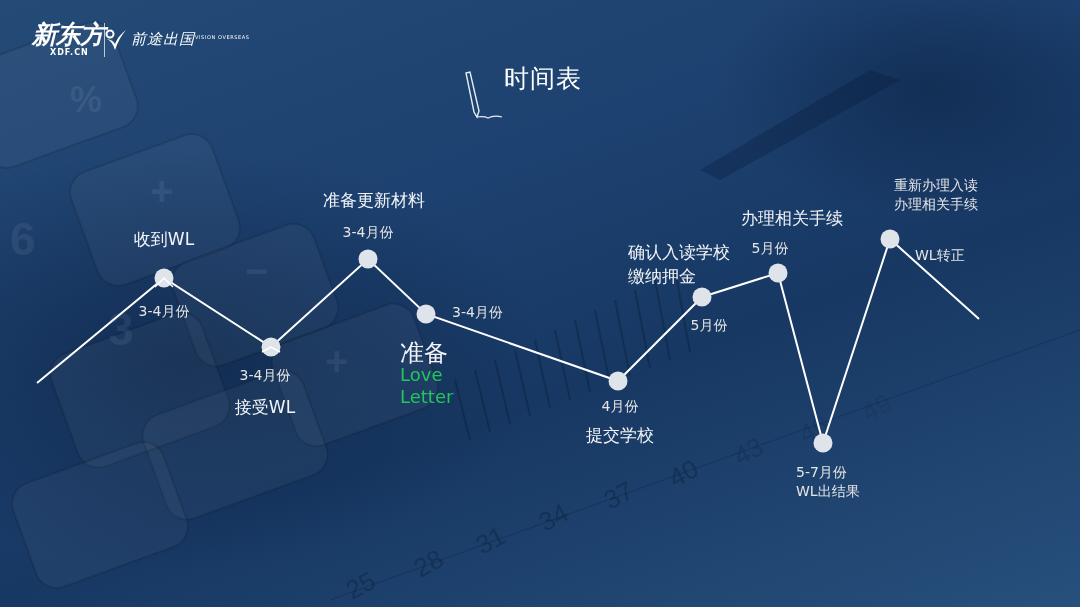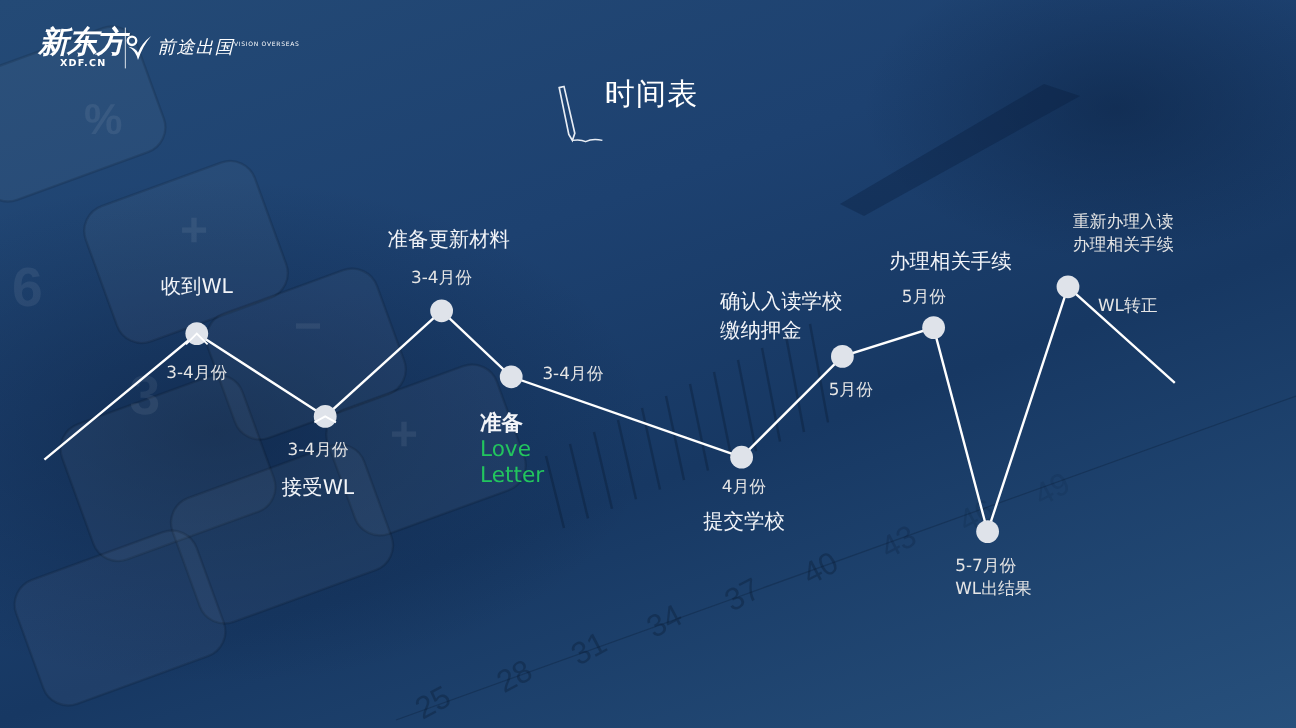"确认入读学校" div.lbl { left: 600px -> 628px }
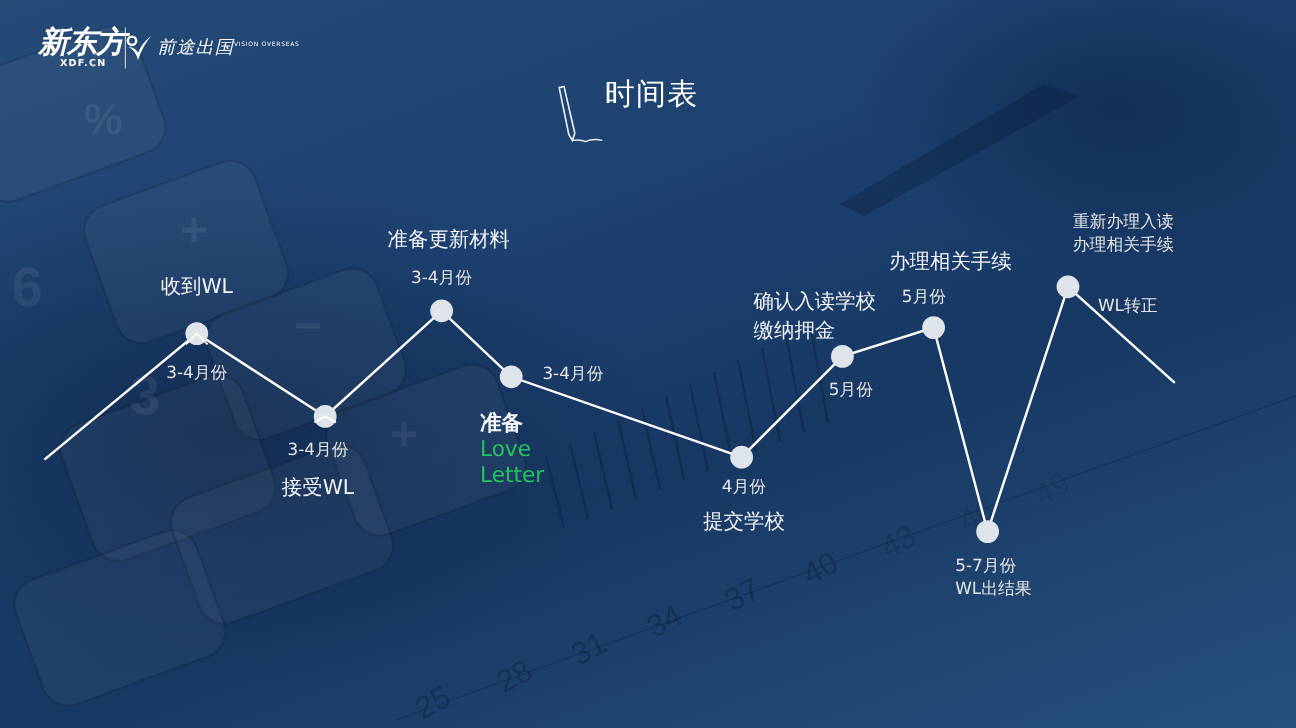"准备" div { font-size: 18px -> 24px; font-weight: bold -> normal }
